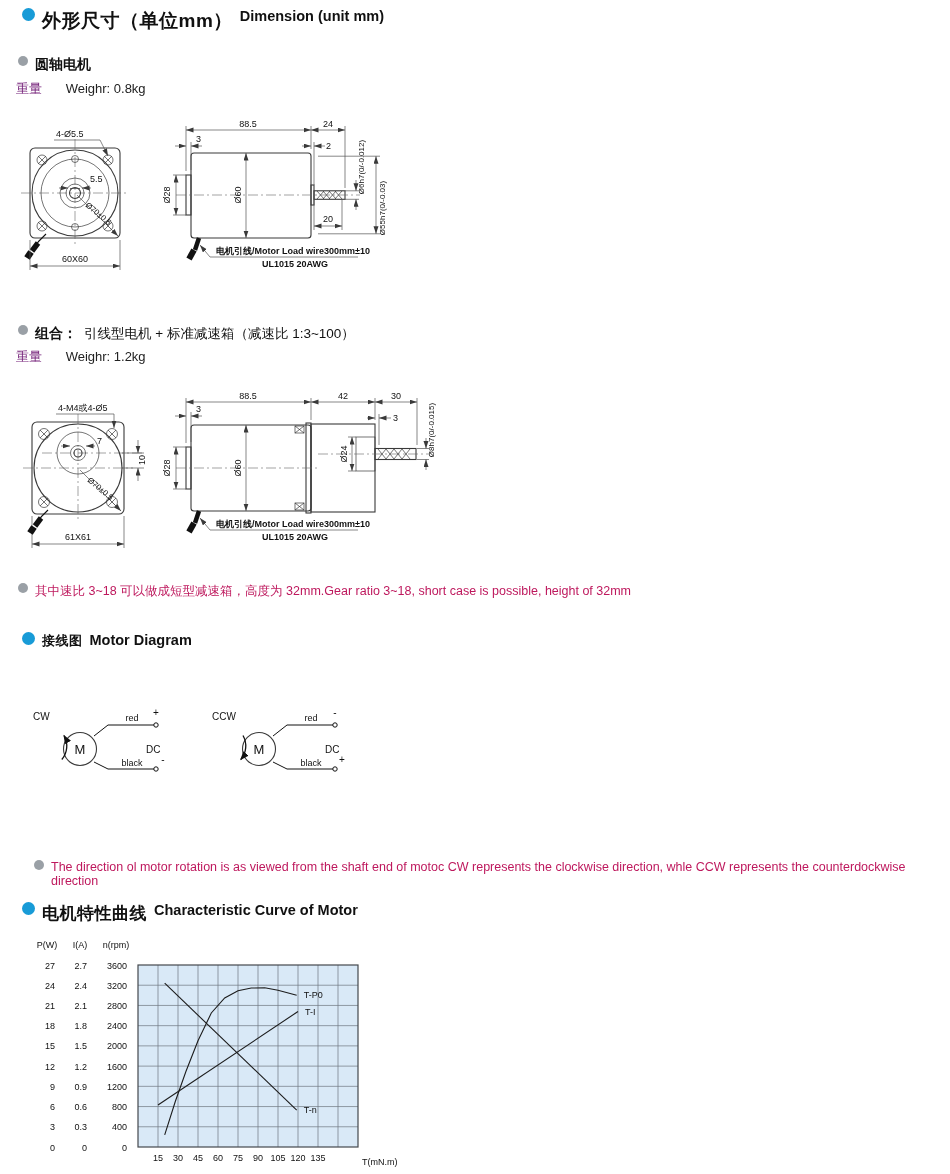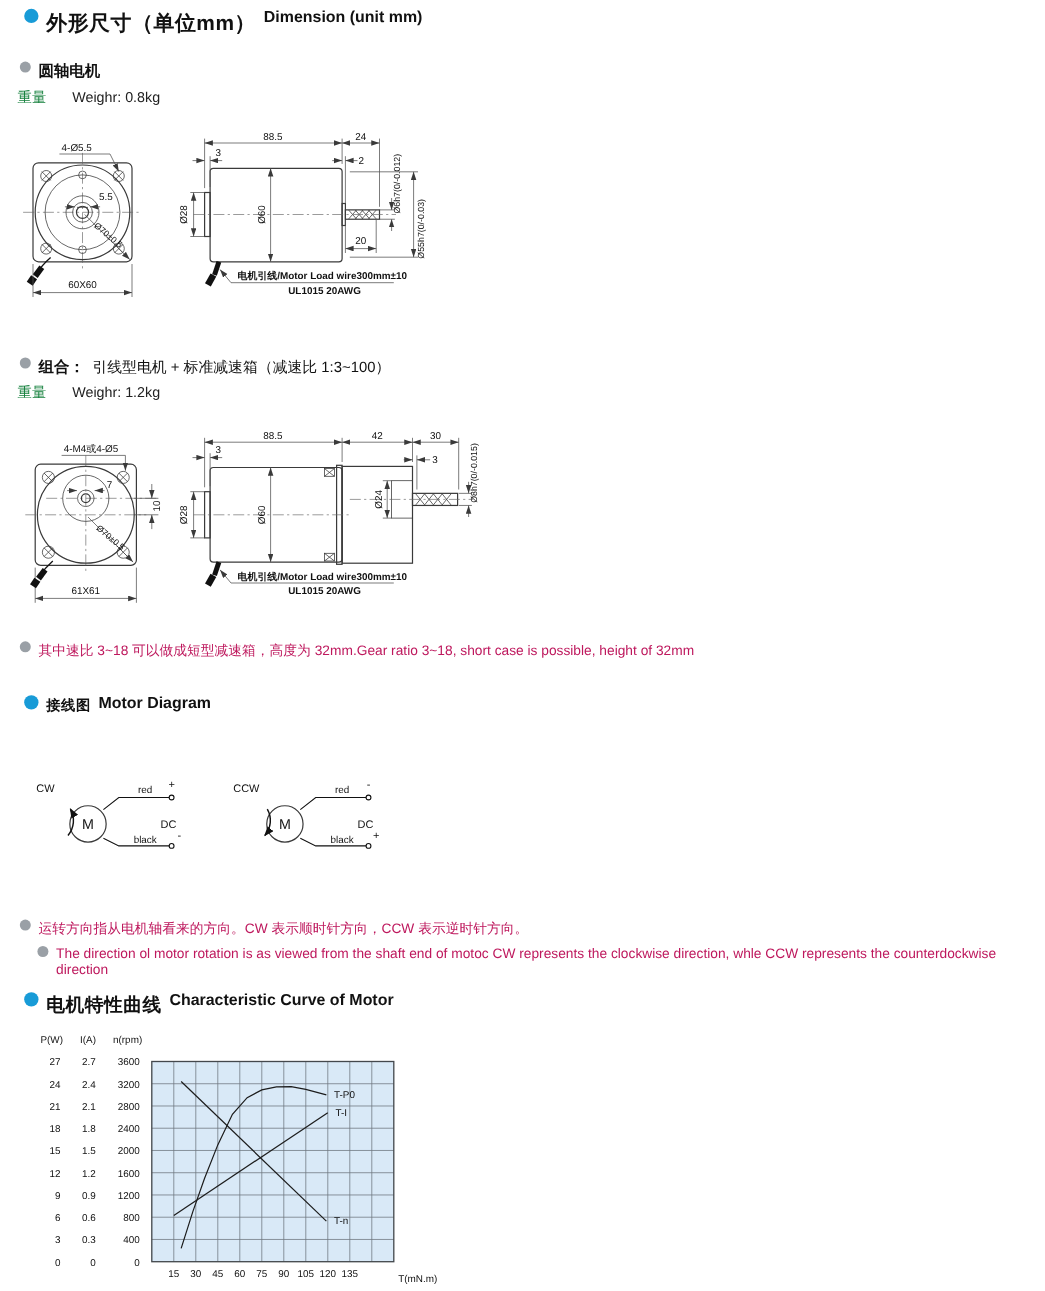"重量" .wcn { color: #15803d -> #701a75 }
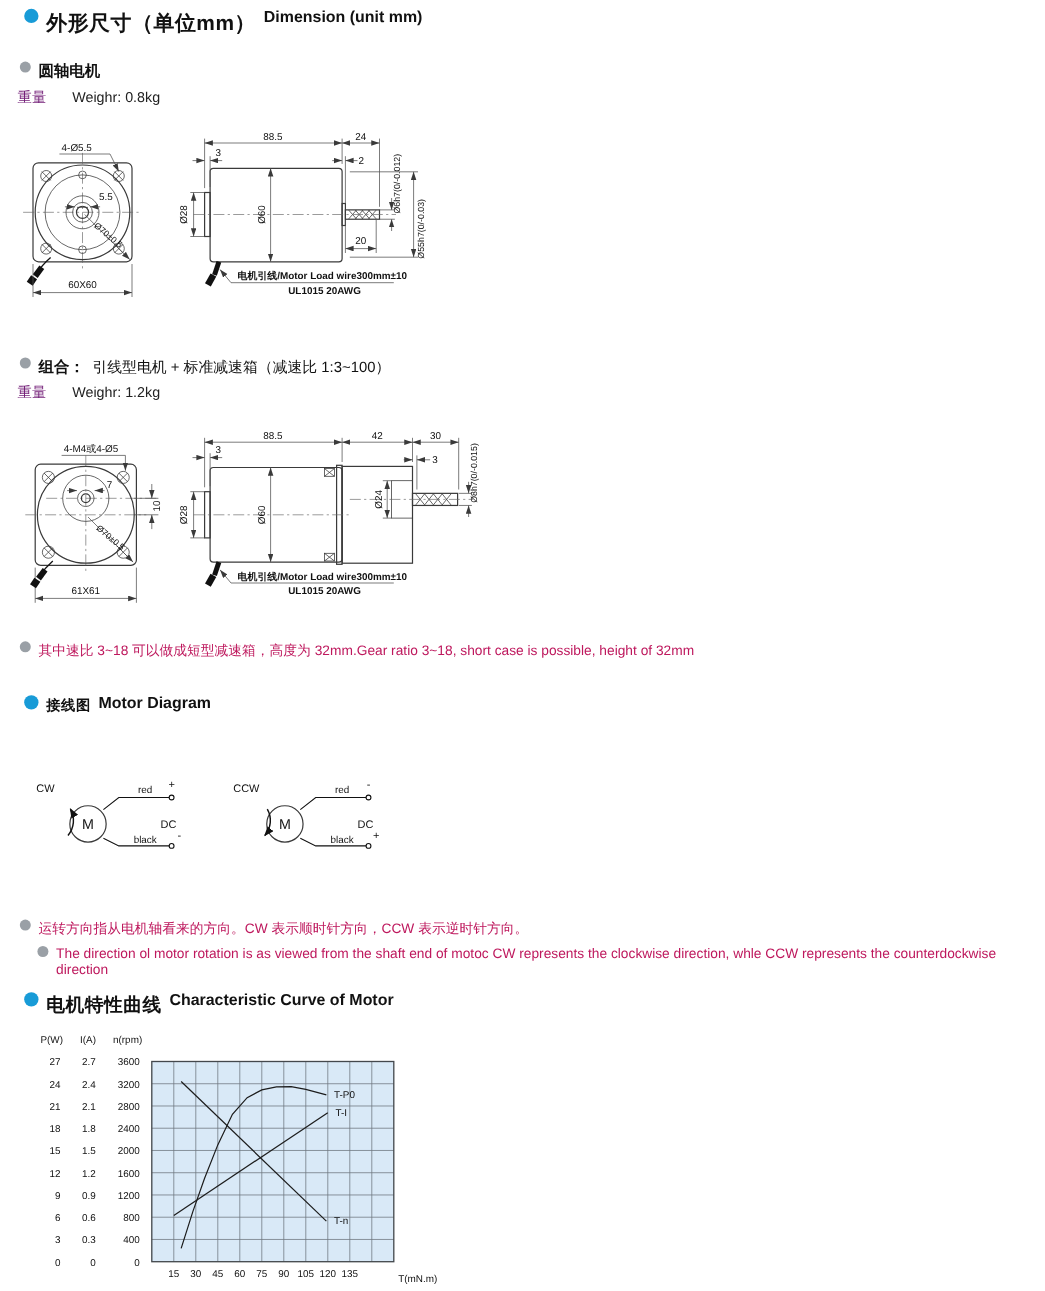"运转方向指从电机轴看来的方向。CW 表示顺时针方向，CCW 表示逆时针方向。" div.abs { html: <div> <span></span> <span>运转方向指从电机轴看来的方向。CW 表示顺时针方向，CCW 表示逆时针方向。</span> </div> -> none }
